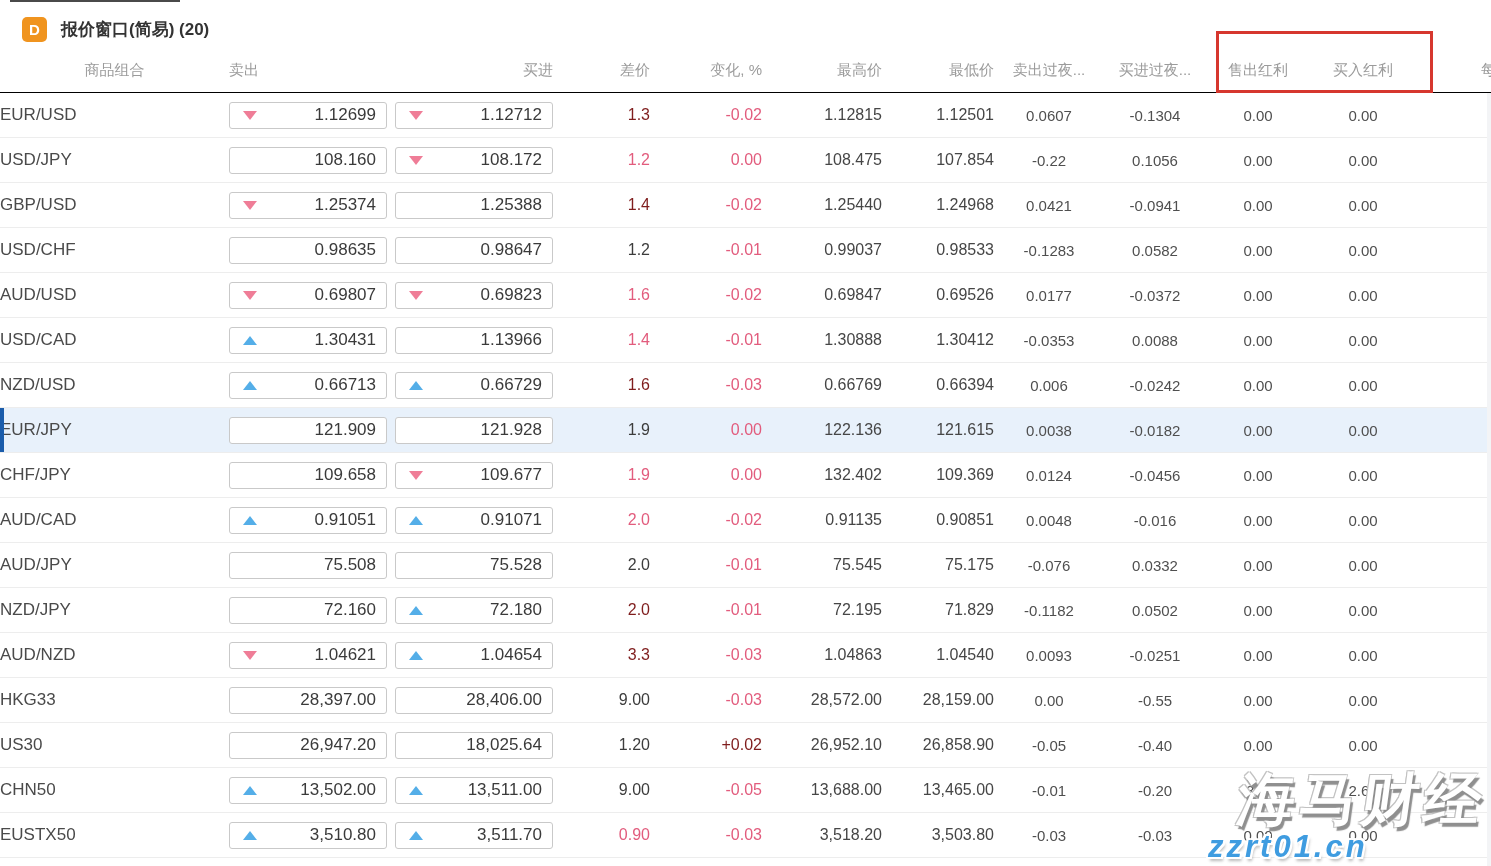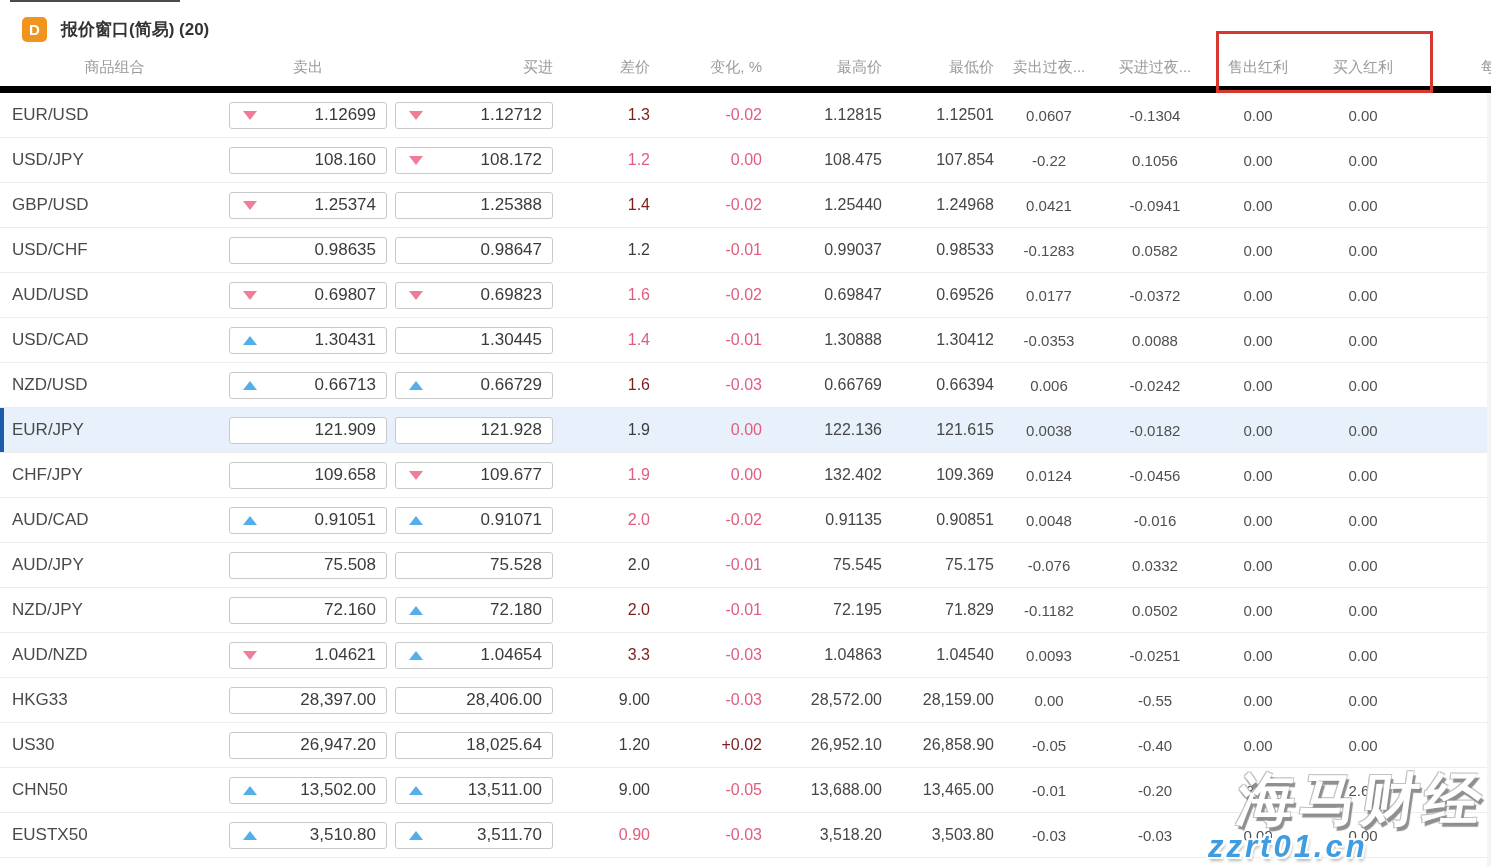"商品组合" .header { border-bottom: 7px solid #000000 -> 1px solid #000000 }
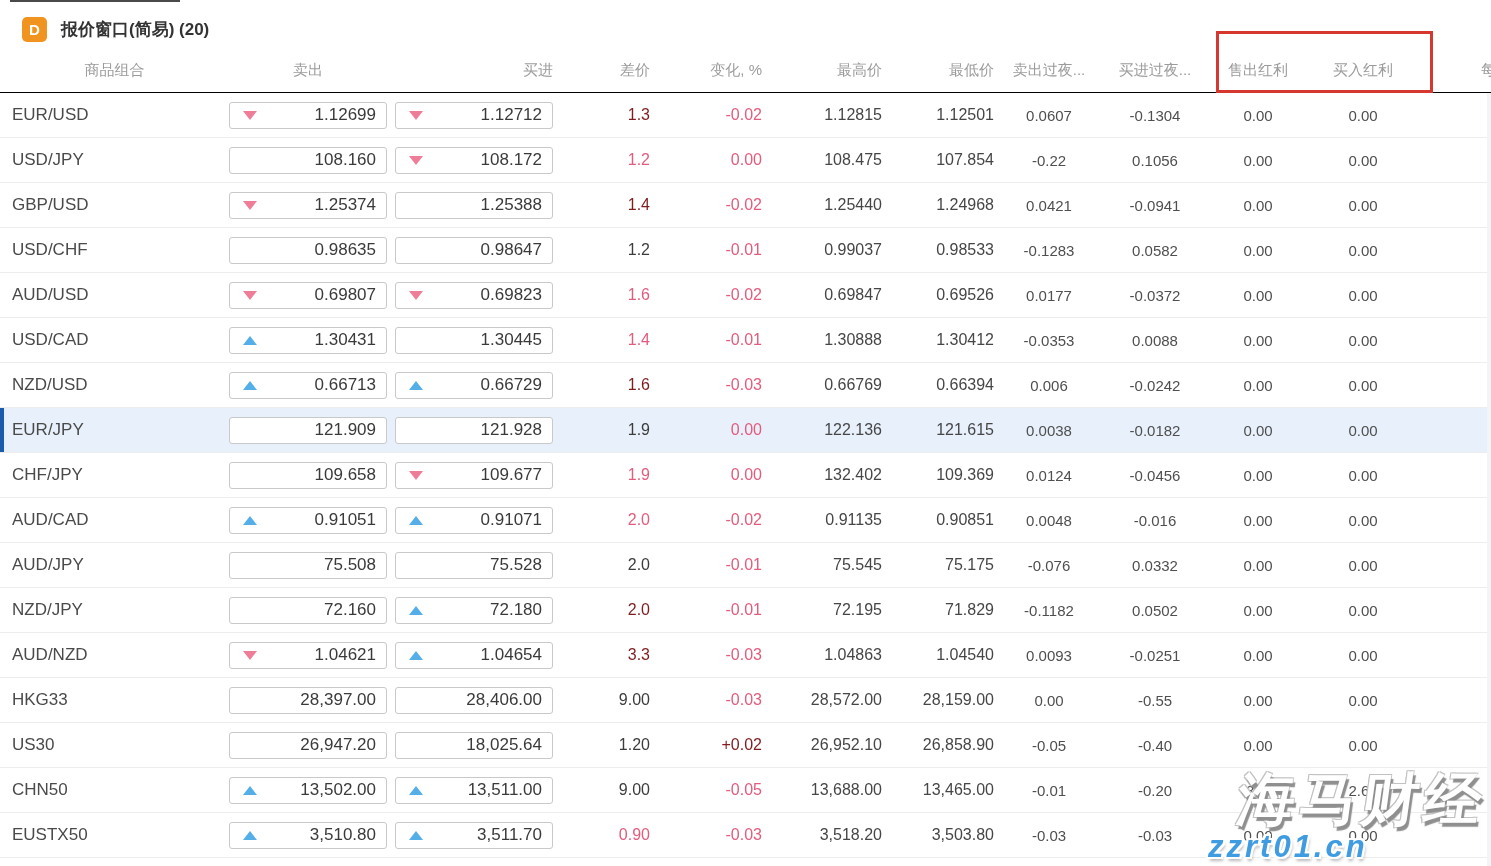"卖出" .h-sell { text-align: center -> left }
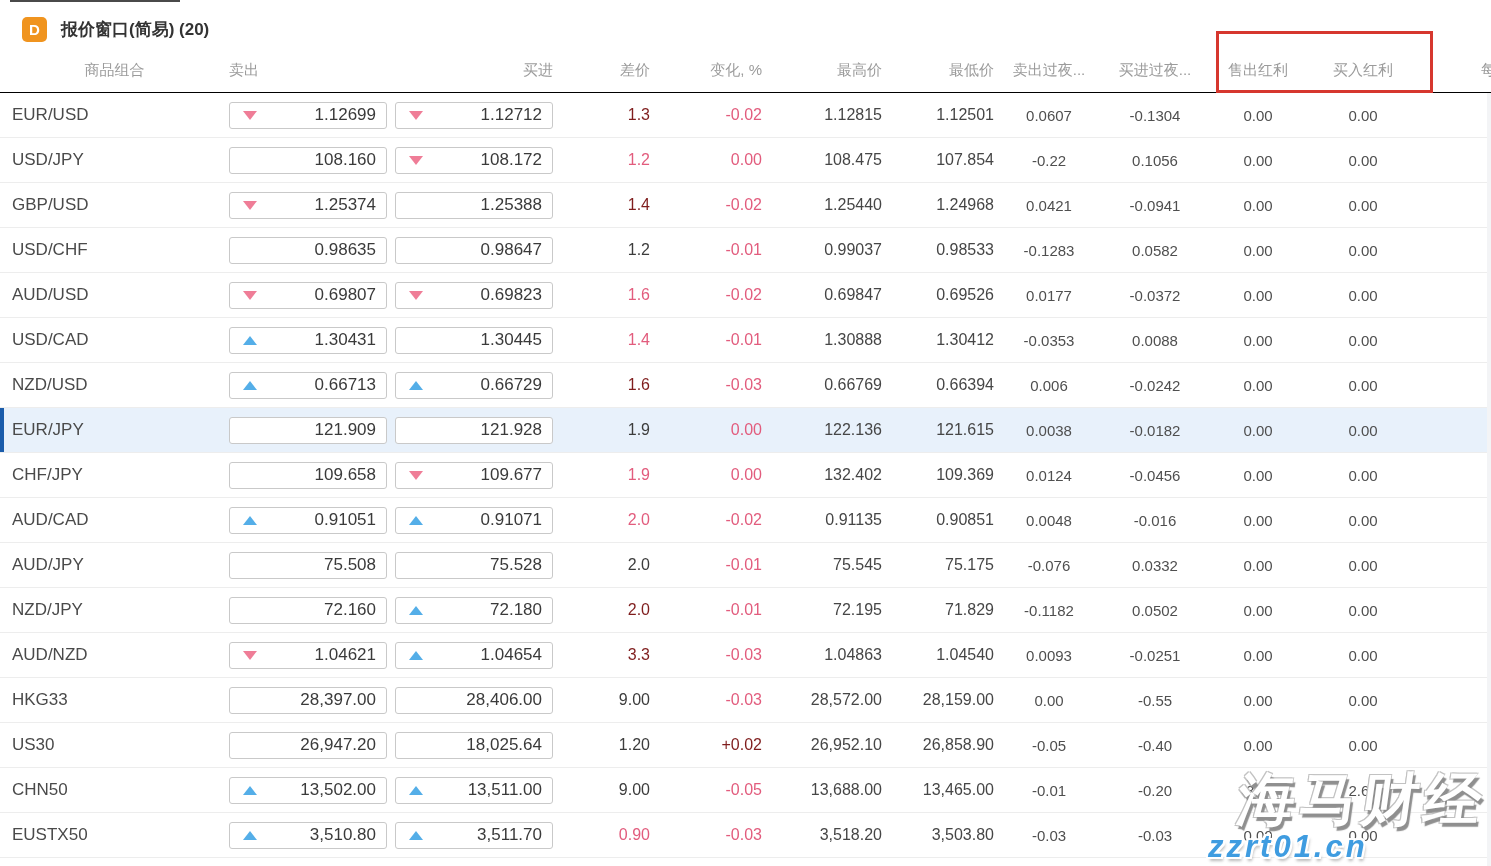"EUR/USD" .sym { padding-left: 12px -> none }
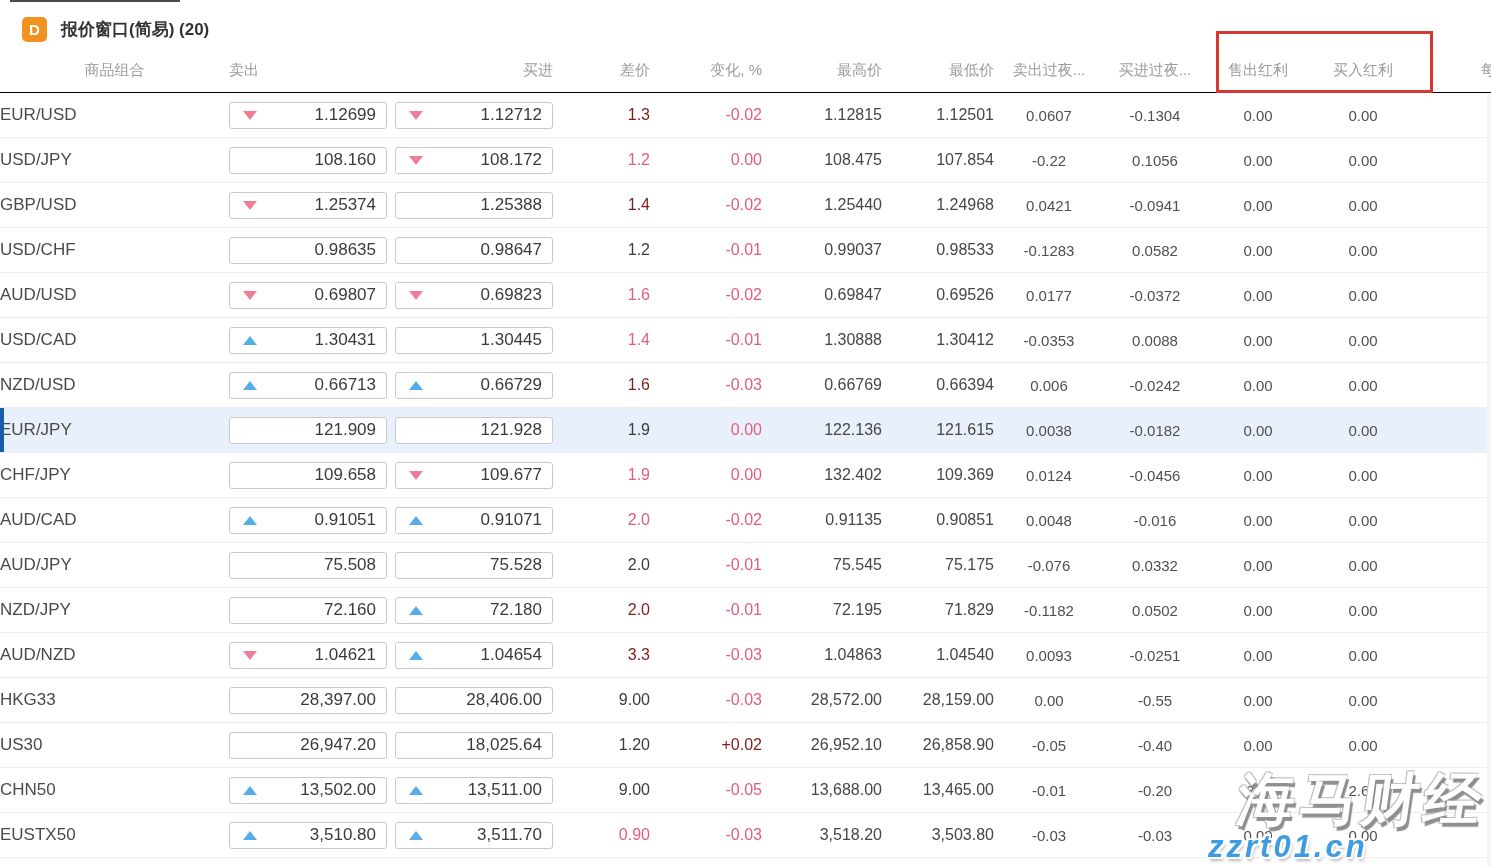"1.30445" span.val { text: 1.30445 -> 1.13966 }
